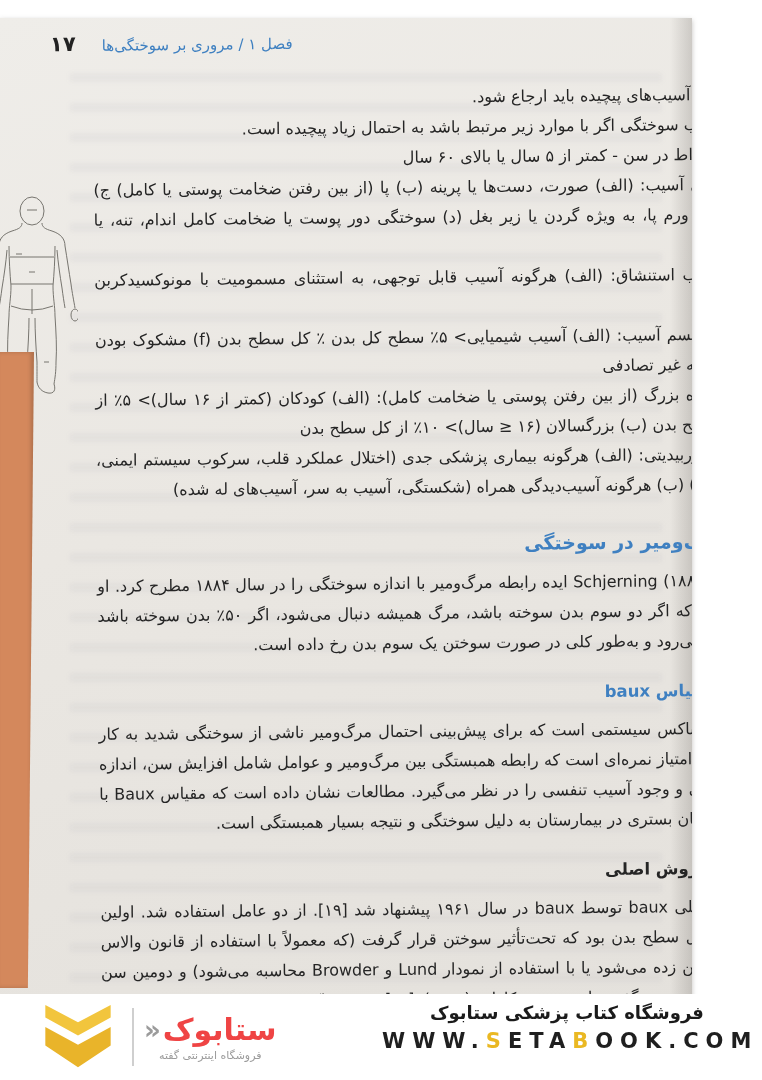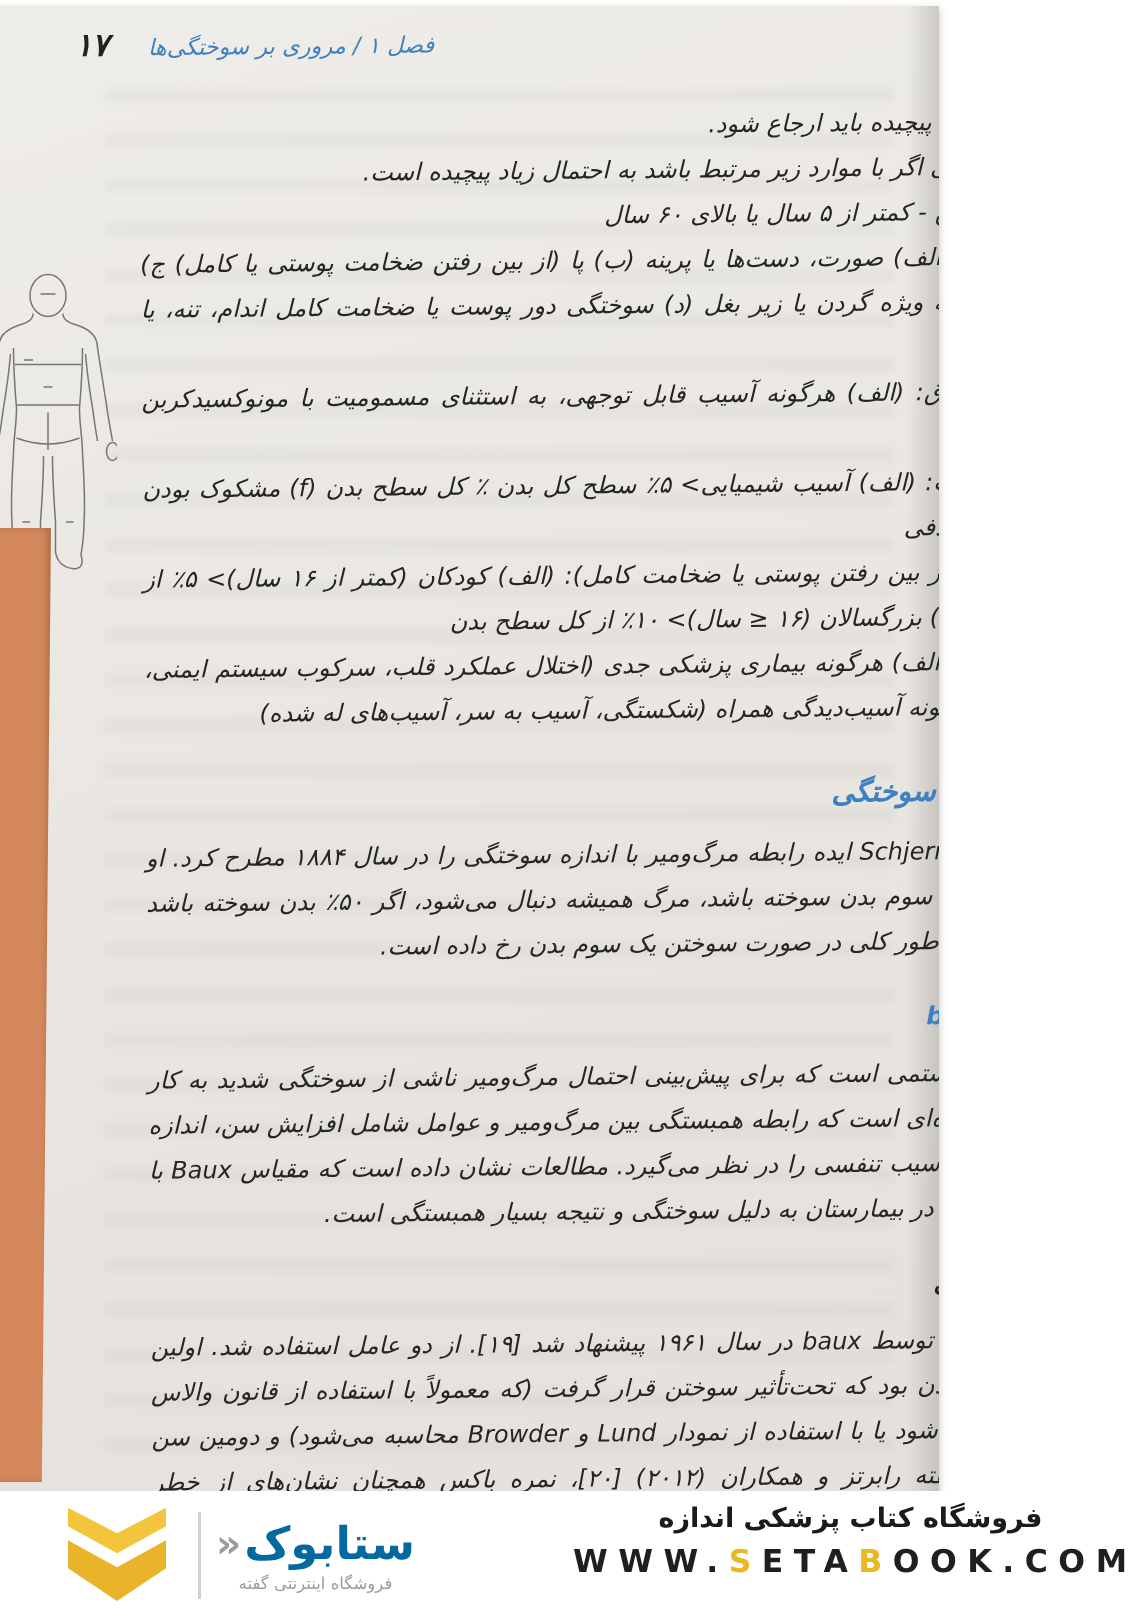"۱۷" .paper { font-style: italic -> none; top: 4px -> 18px; width: 626px -> 692px }
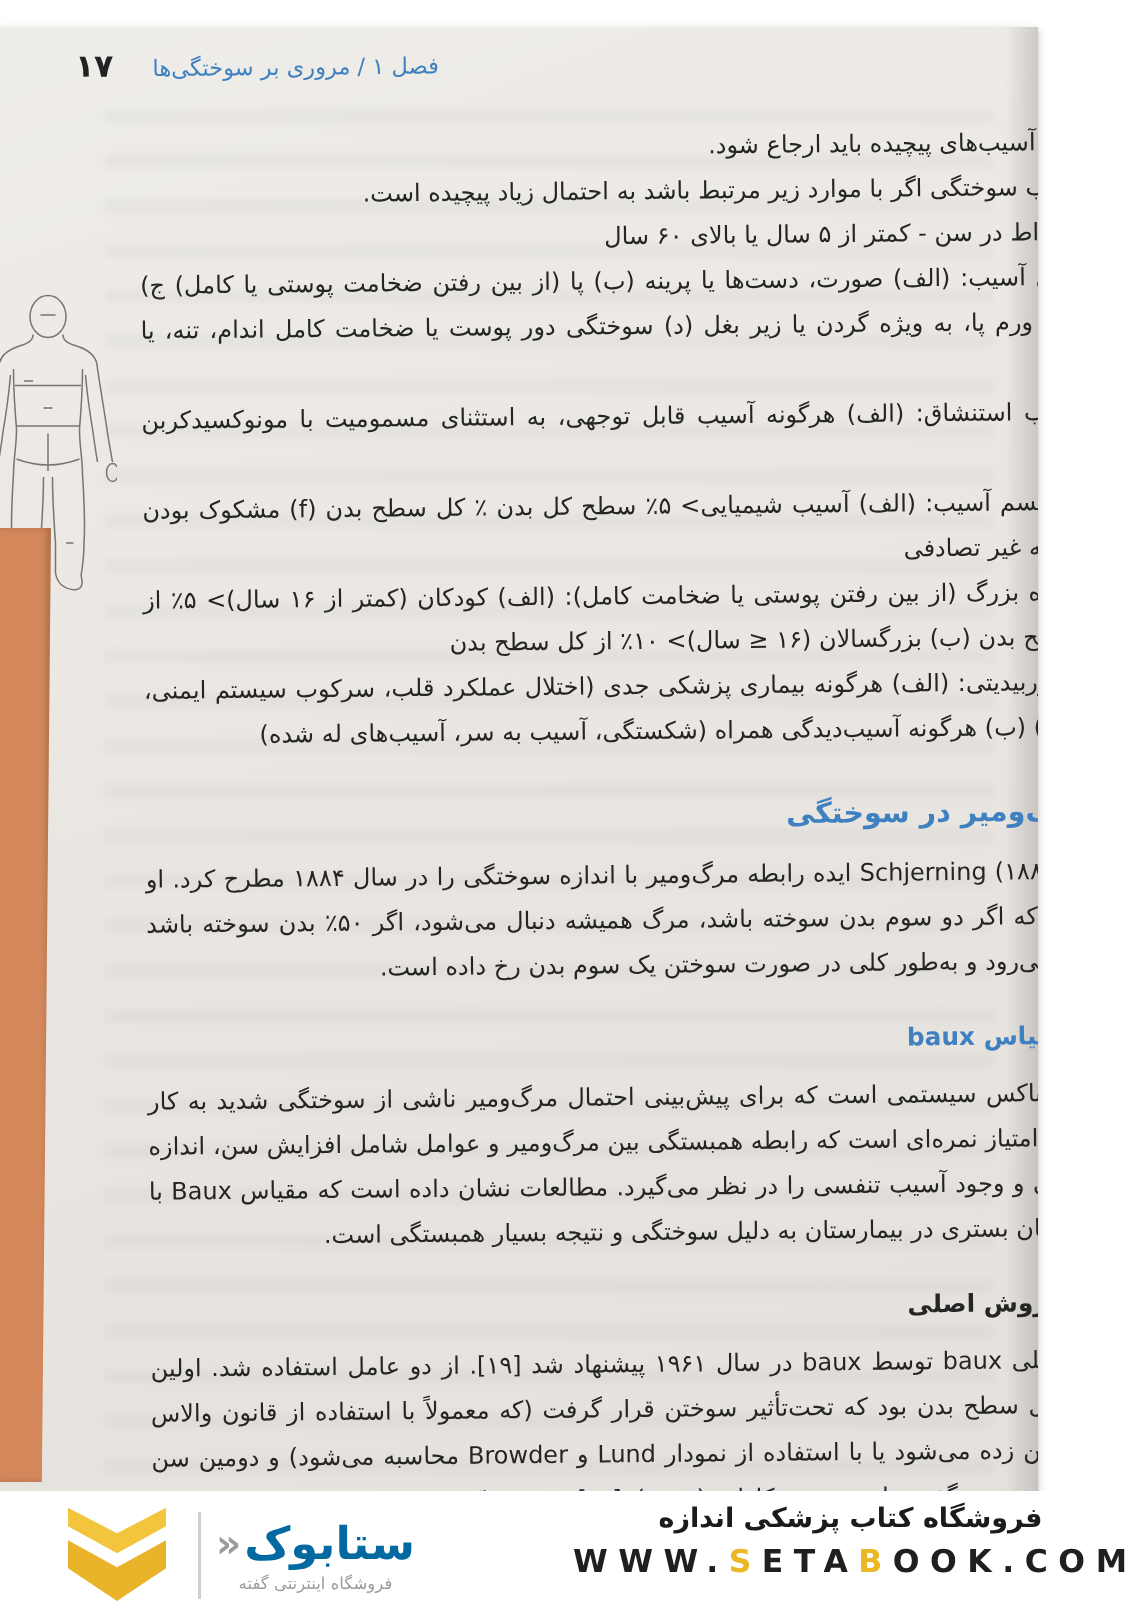"ستابوک" .brand-fa { color: #0369a1 -> #ef4444 }
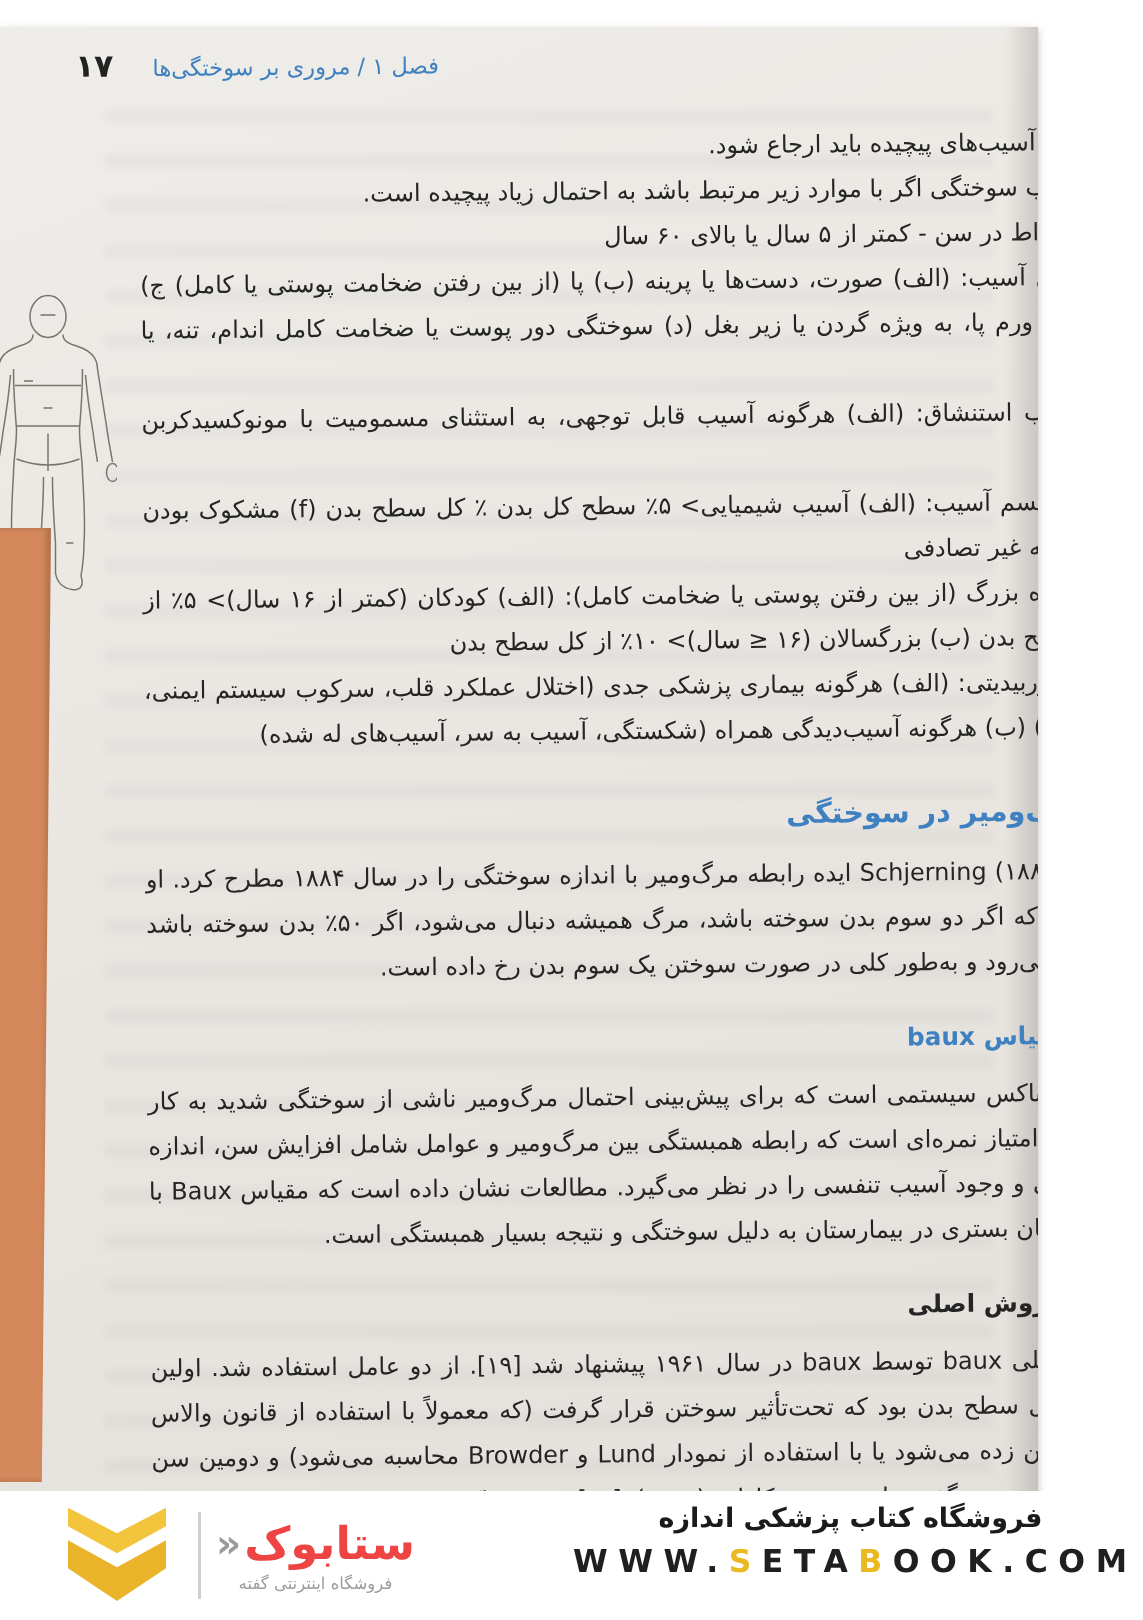"فروشگاه کتاب پزشکی اندازه" p.store-name { text: اندازه -> ستابوک }
